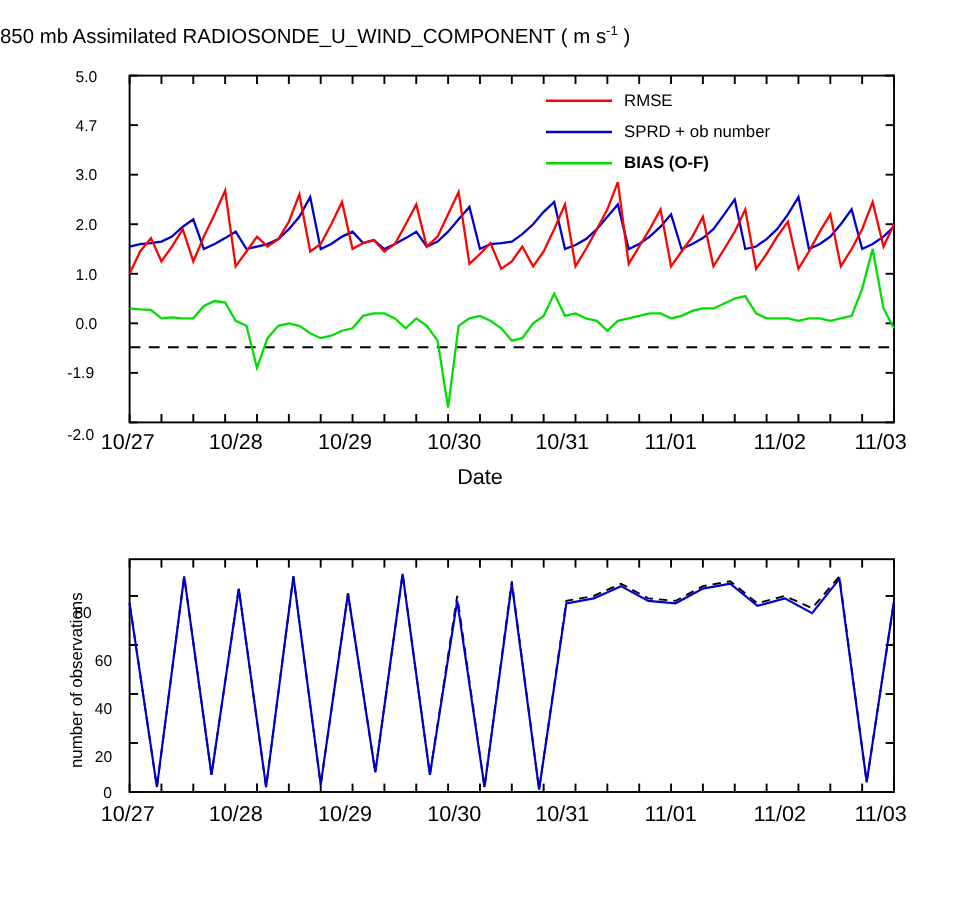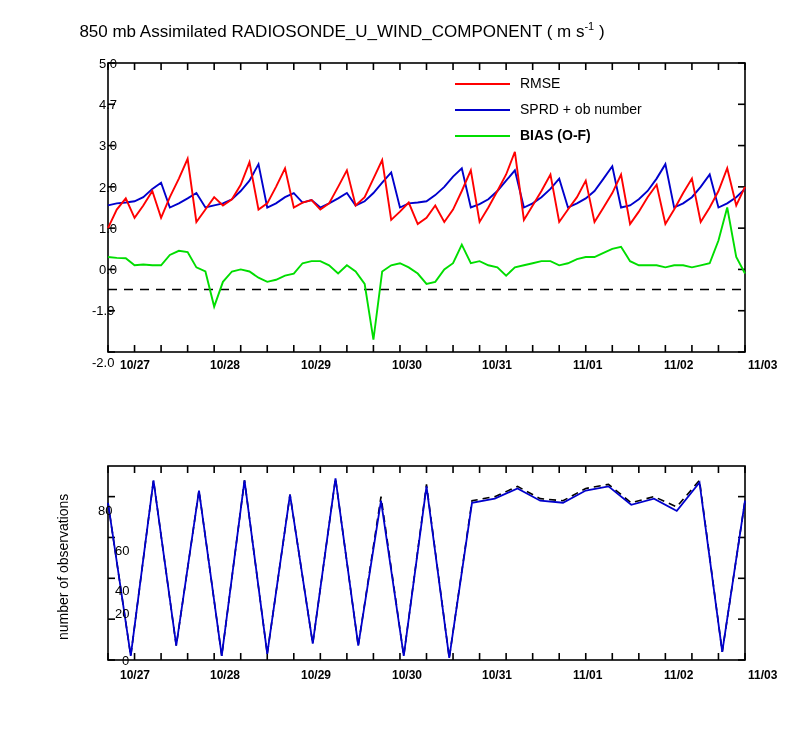"850 mb Assimilated" .title { text-align: center -> none }
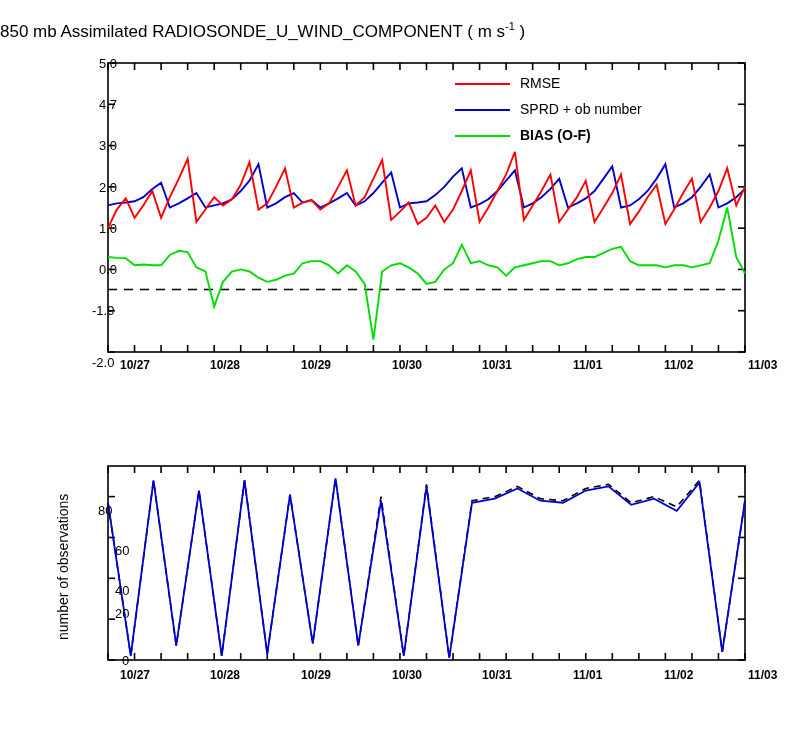"5.0" .tick-label { margin-left: 36px -> none }
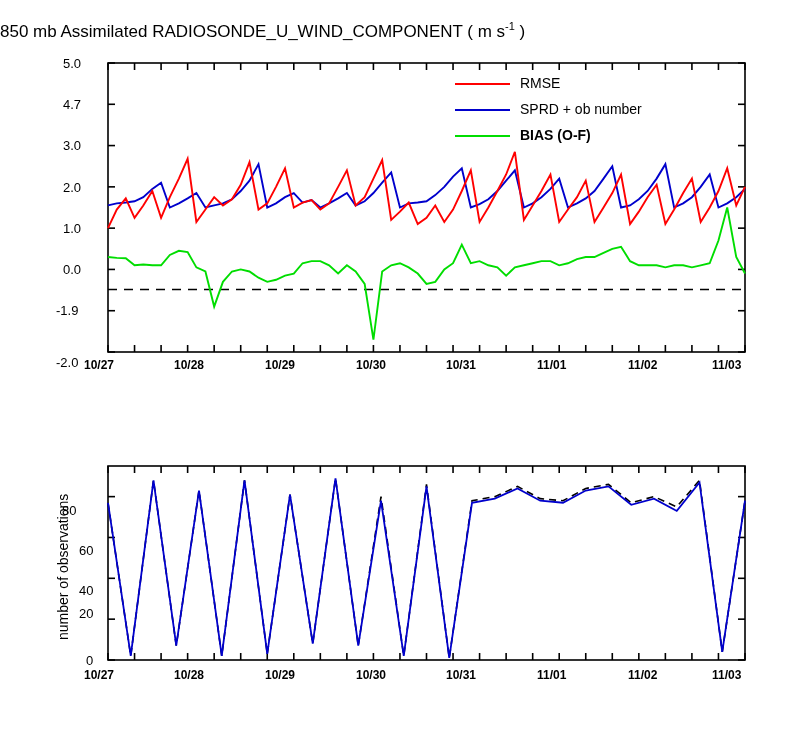"10/27" .tick-label.xlab { font-size: 12px -> 18px; font-weight: bold -> normal }
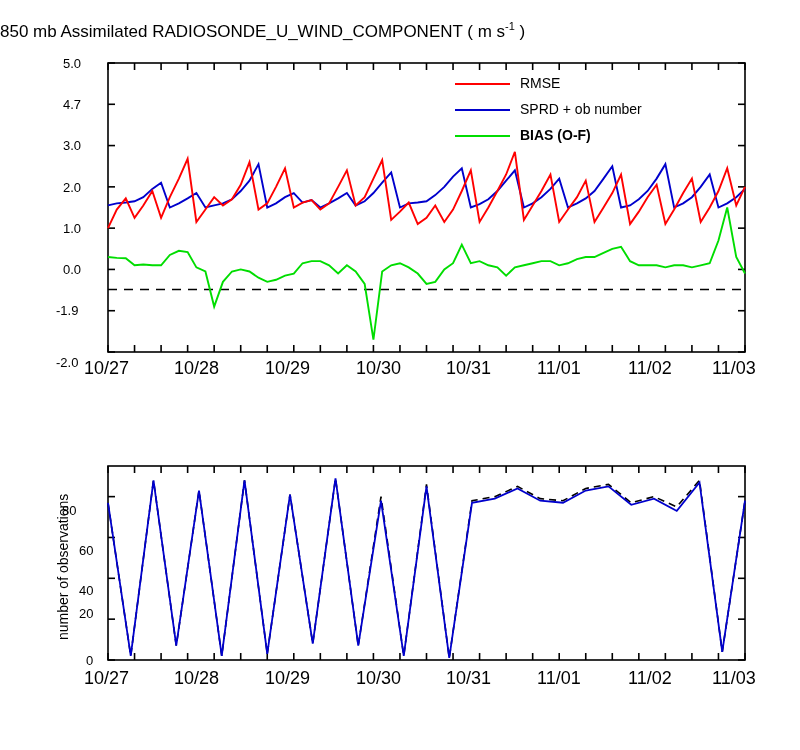"Date" div.axis-label-x { html: none -> <div>Date</div> }
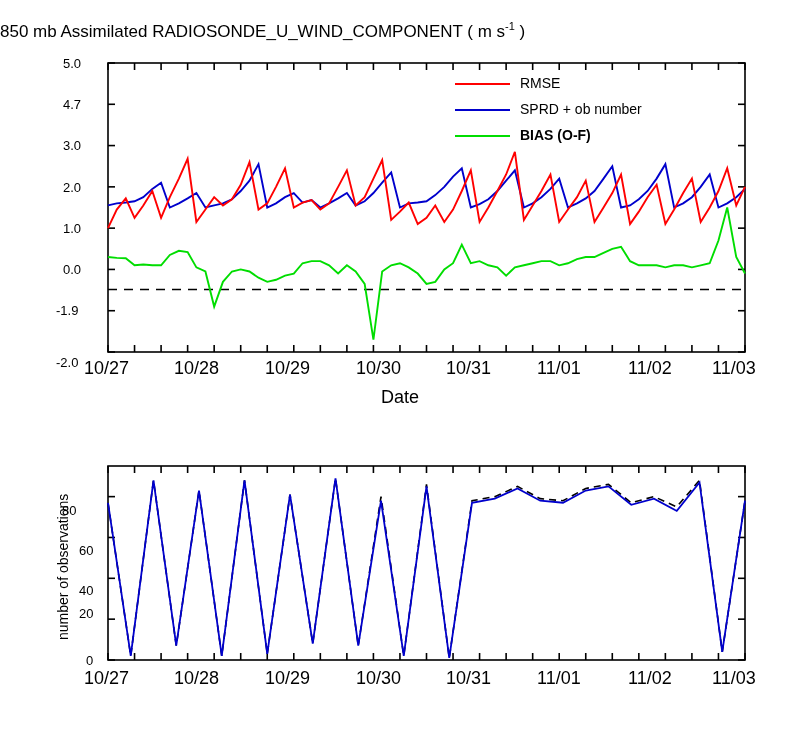"20" div.tick-label { top: 606px -> 623px }
